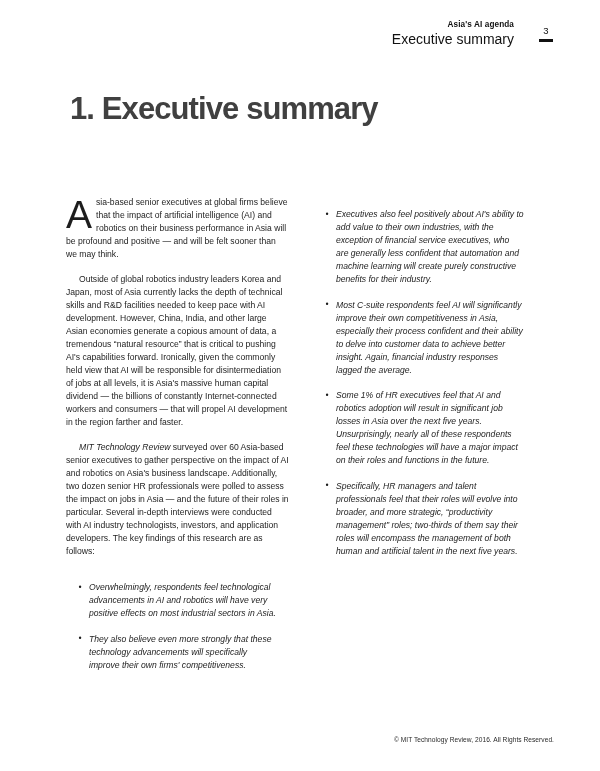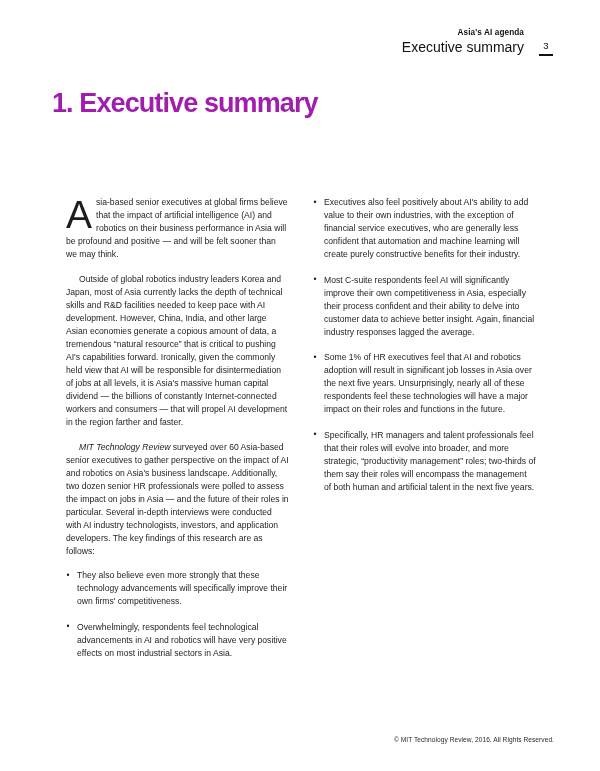"Asia's AI agenda" .running-header { align-items: flex-end -> center; gap: 14px -> 24px; top: 28px -> 20px }
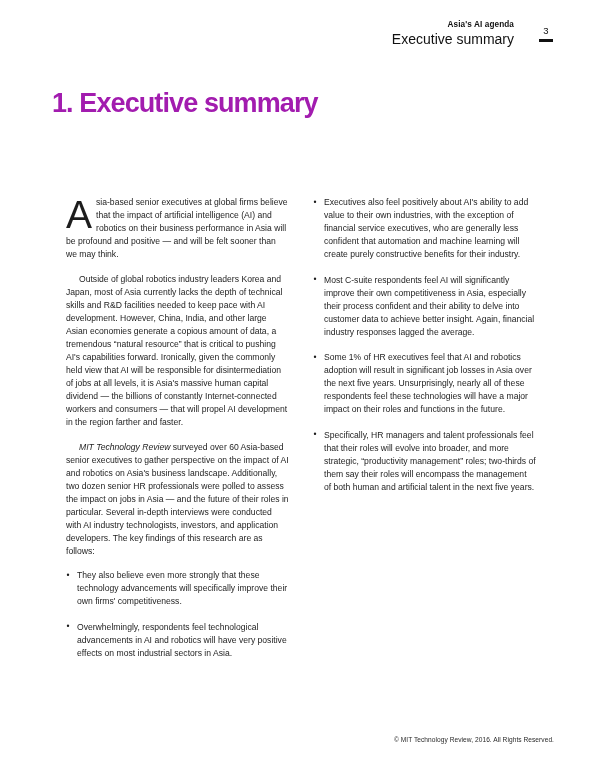"1. Executive summary" .section-title { color: #a21caf -> #404040; font-size: 27px -> 31px; left: 52px -> 70px }
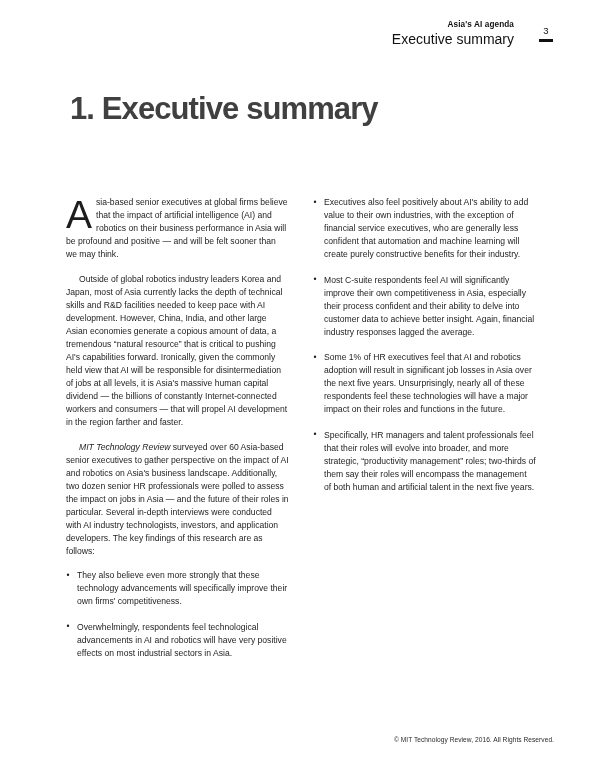"Executives also feel positively about" ul.bullets { font-style: none -> italic; margin: 0 -> 12px }
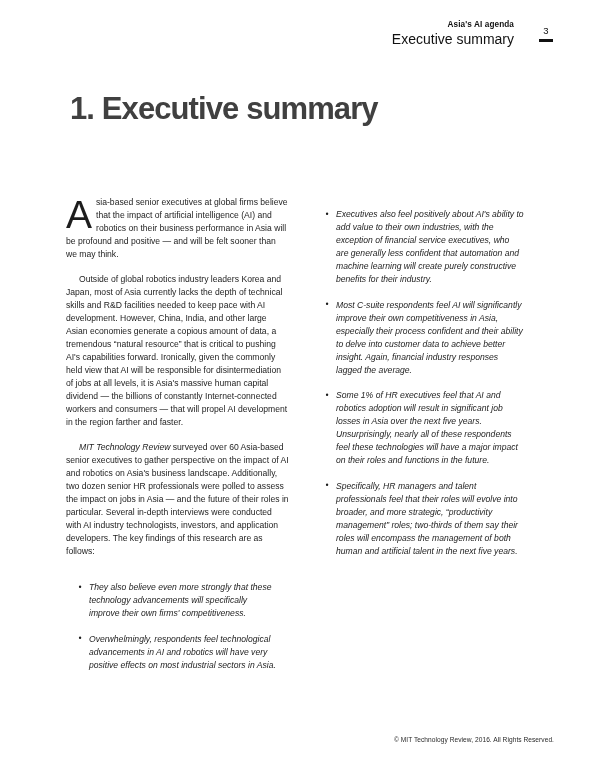"They also believe even more" li { order: before "Overwhelmingly, respondents feel" -> after "Overwhelmingly, respondents feel" }
